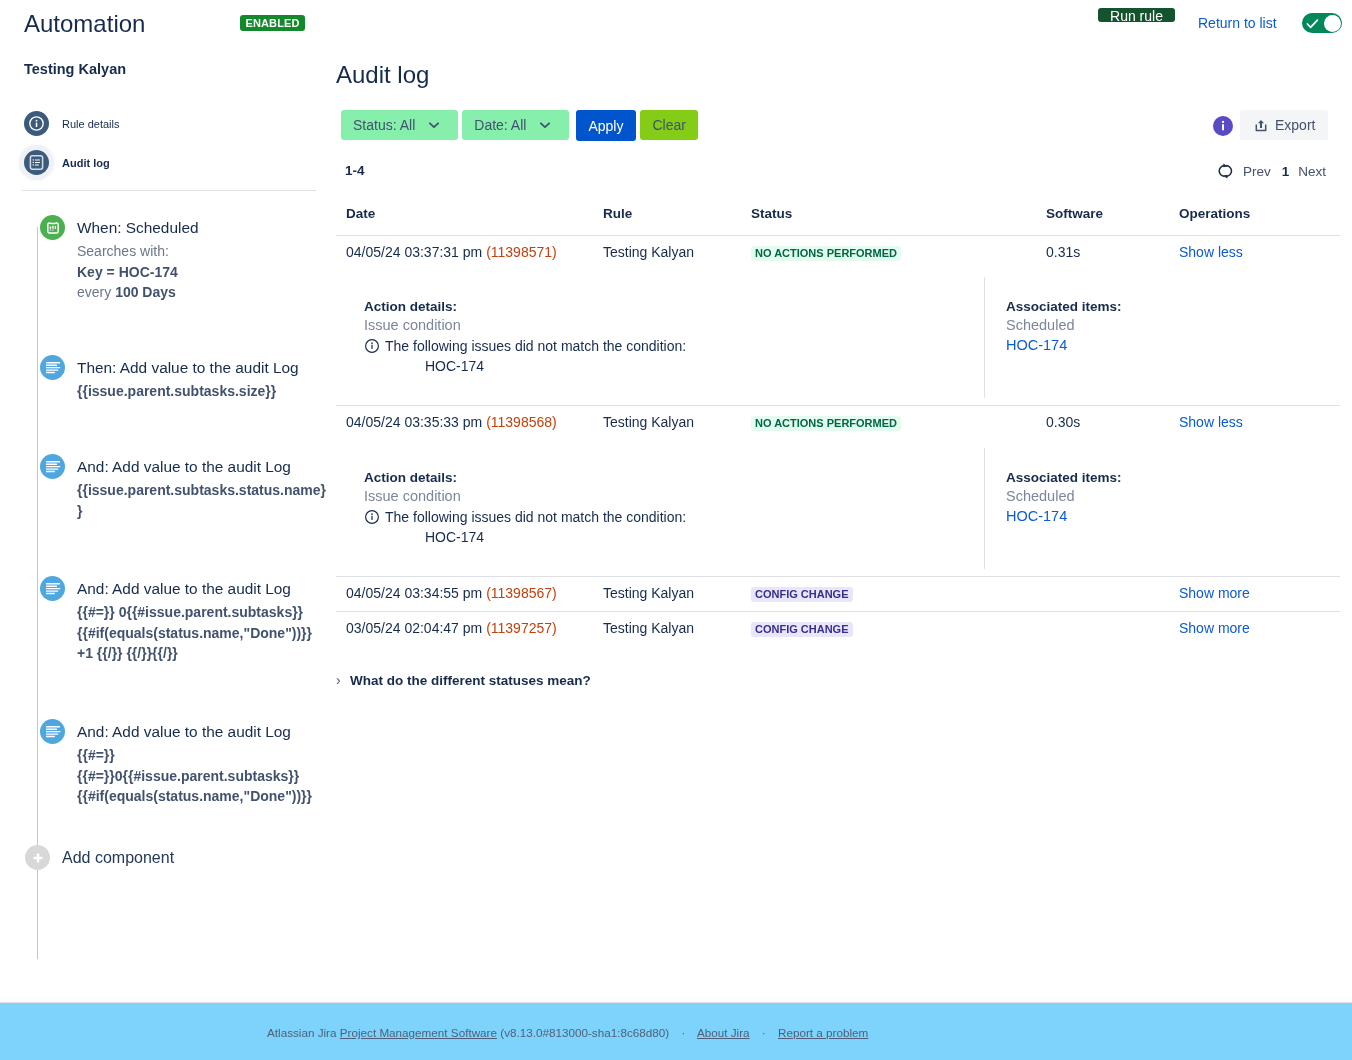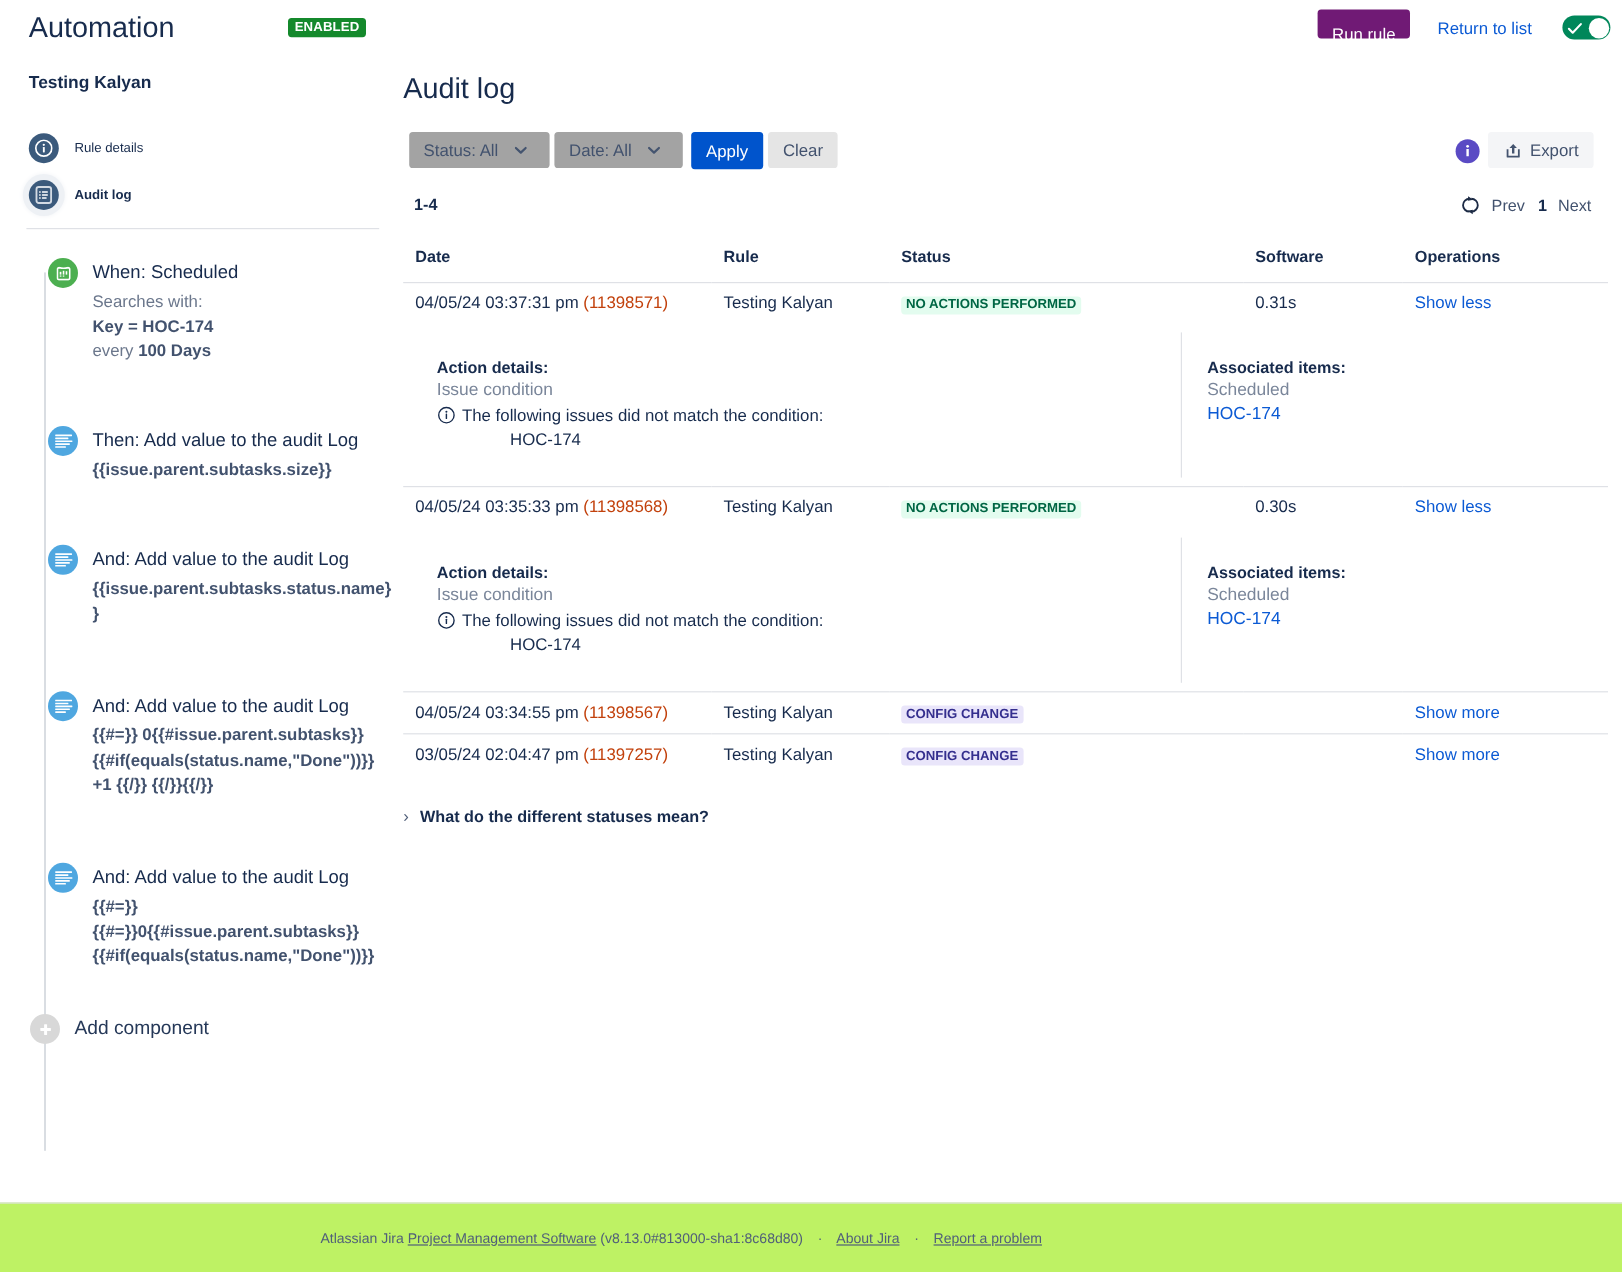"Run rule" .run-rule-btn { background: #701a75 -> #14532d; padding: 12px -> 0 }
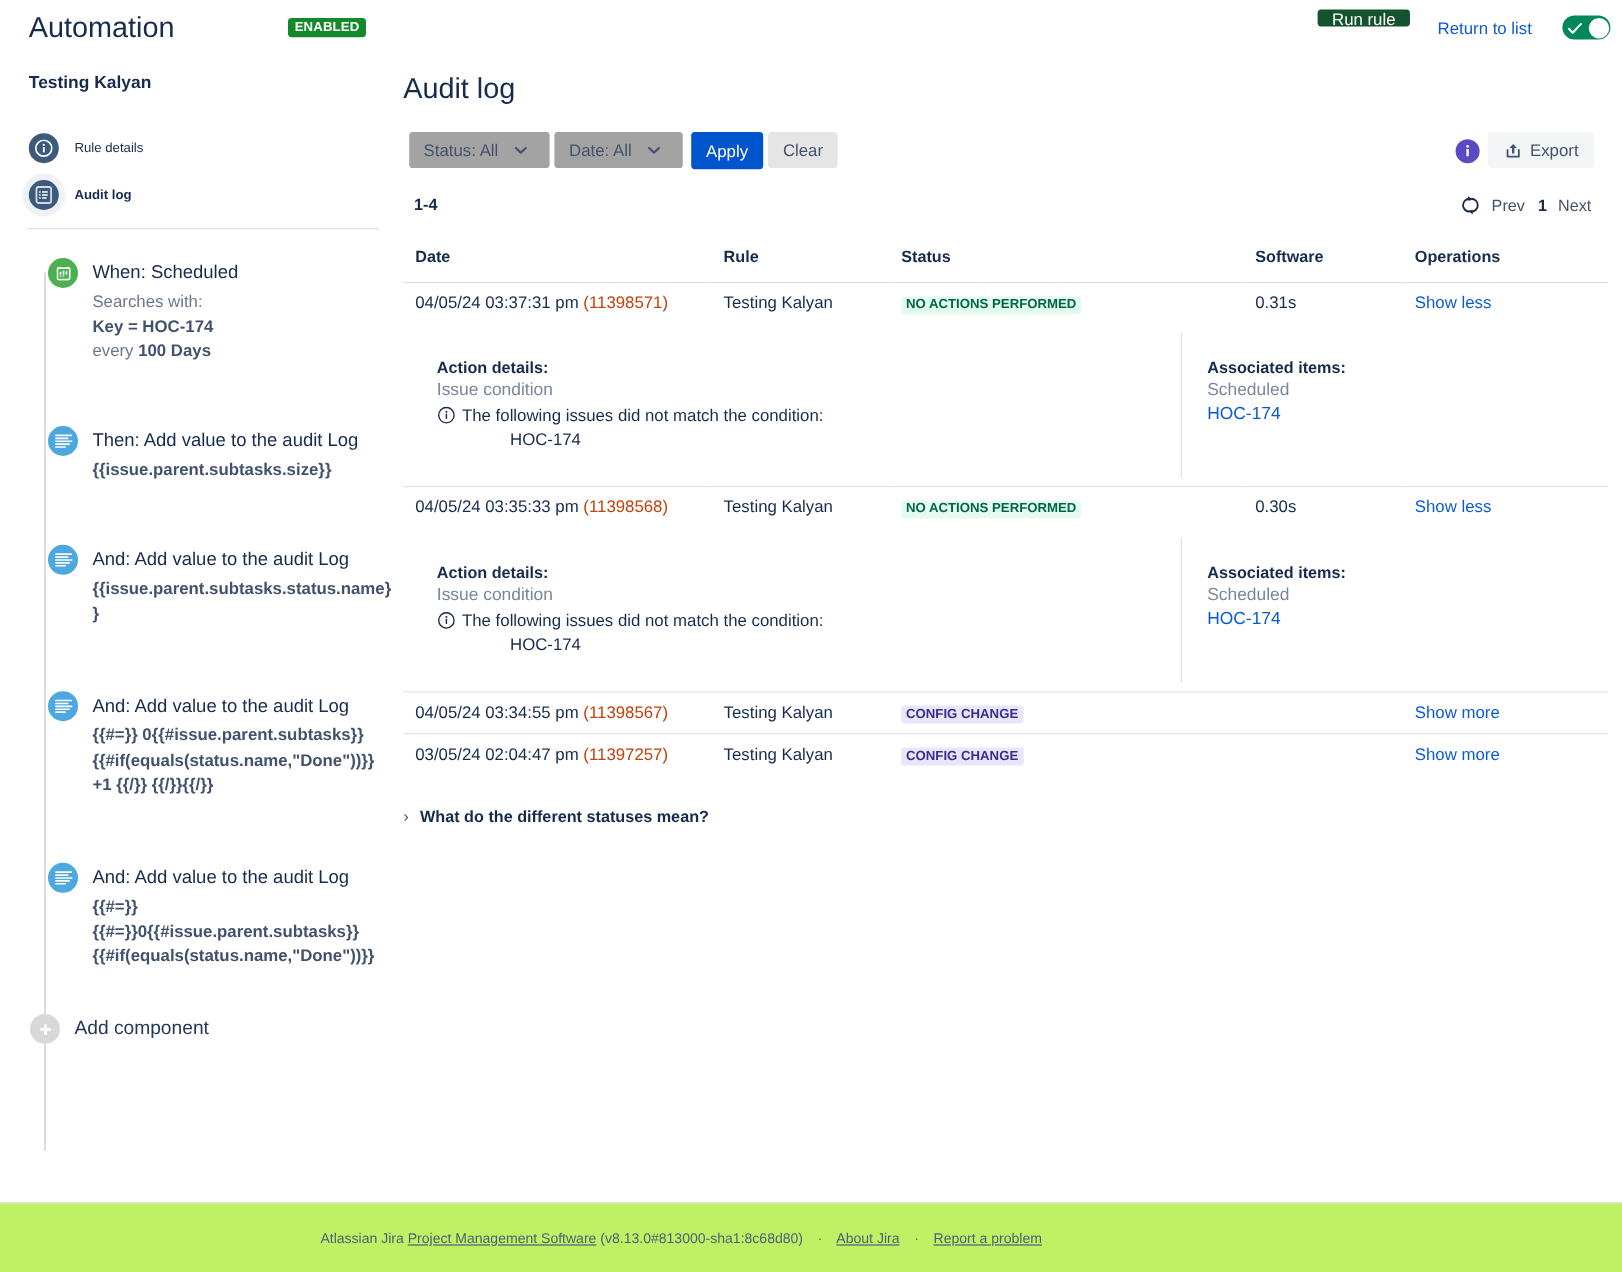"Status: All" .select-btn { background: #a3a3a3 -> #86efac }
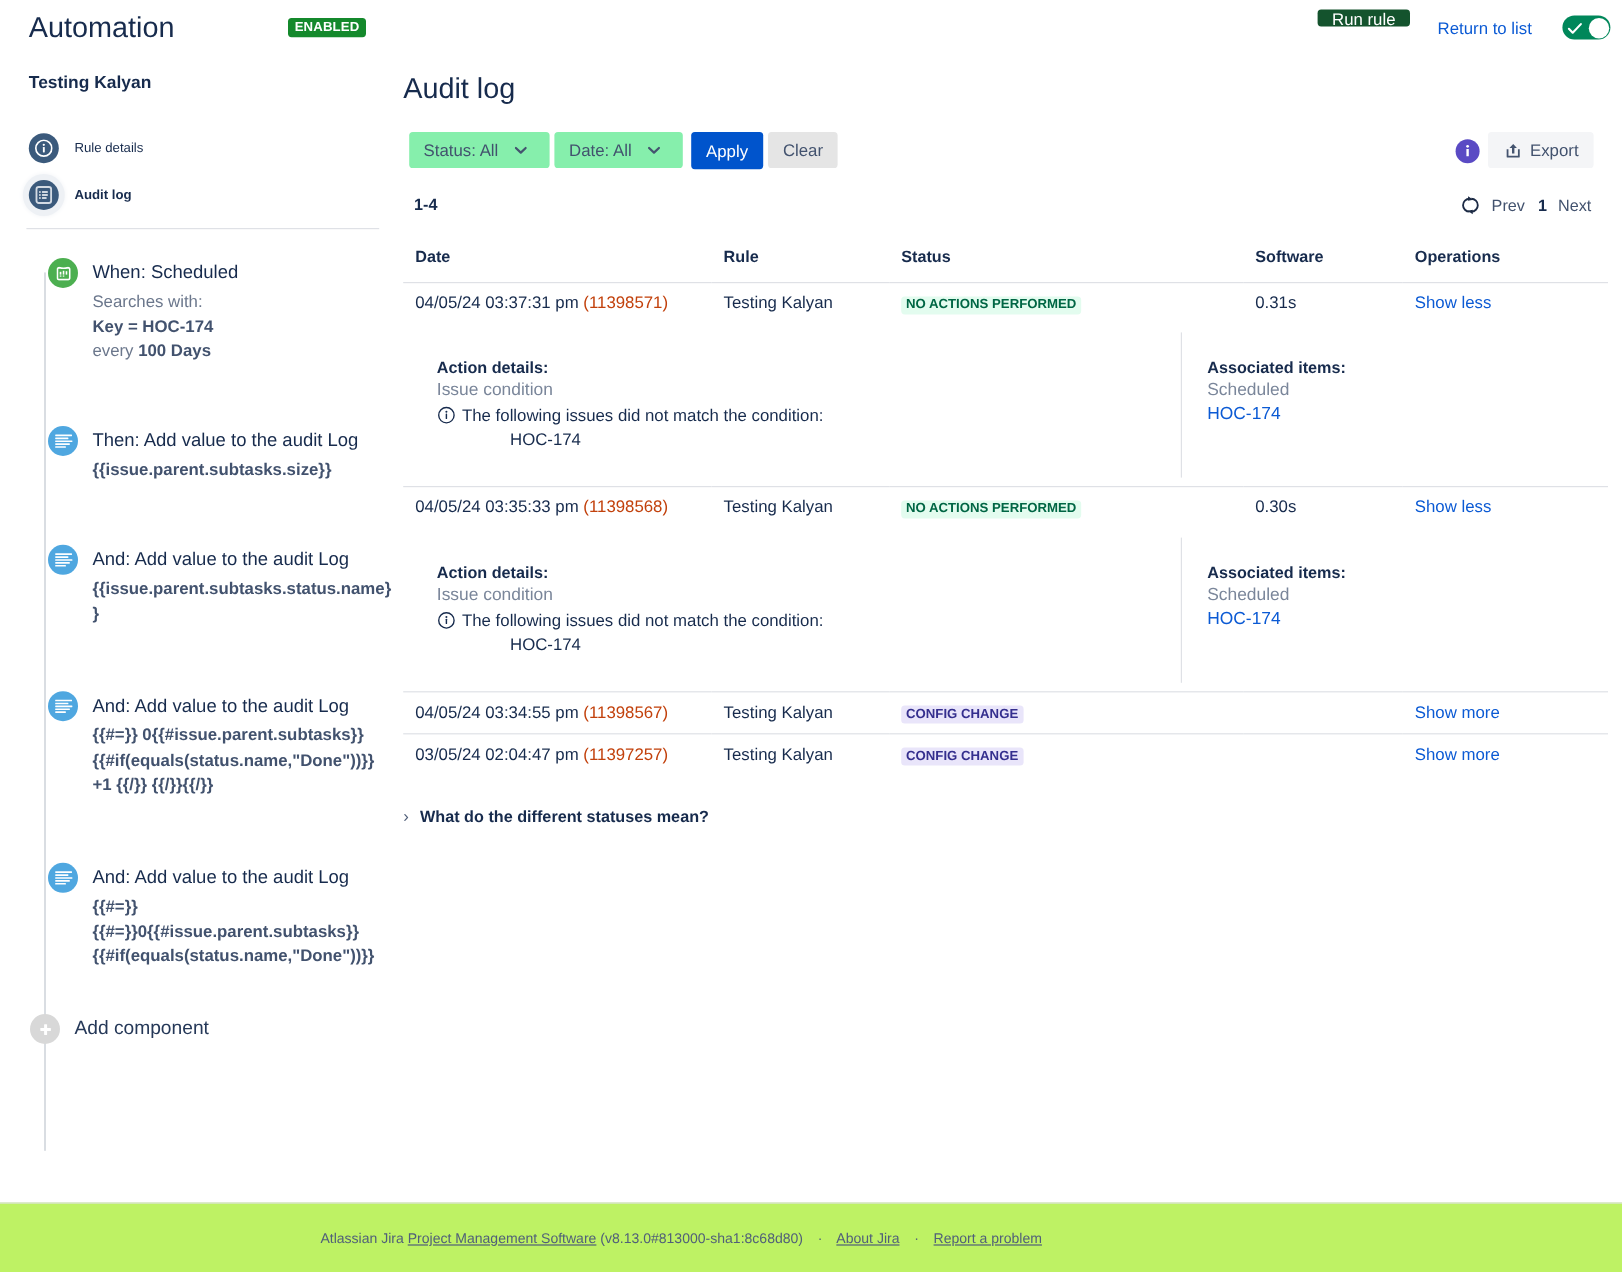"Clear" .clear-btn { background: #e5e5e5 -> #84cc16 }
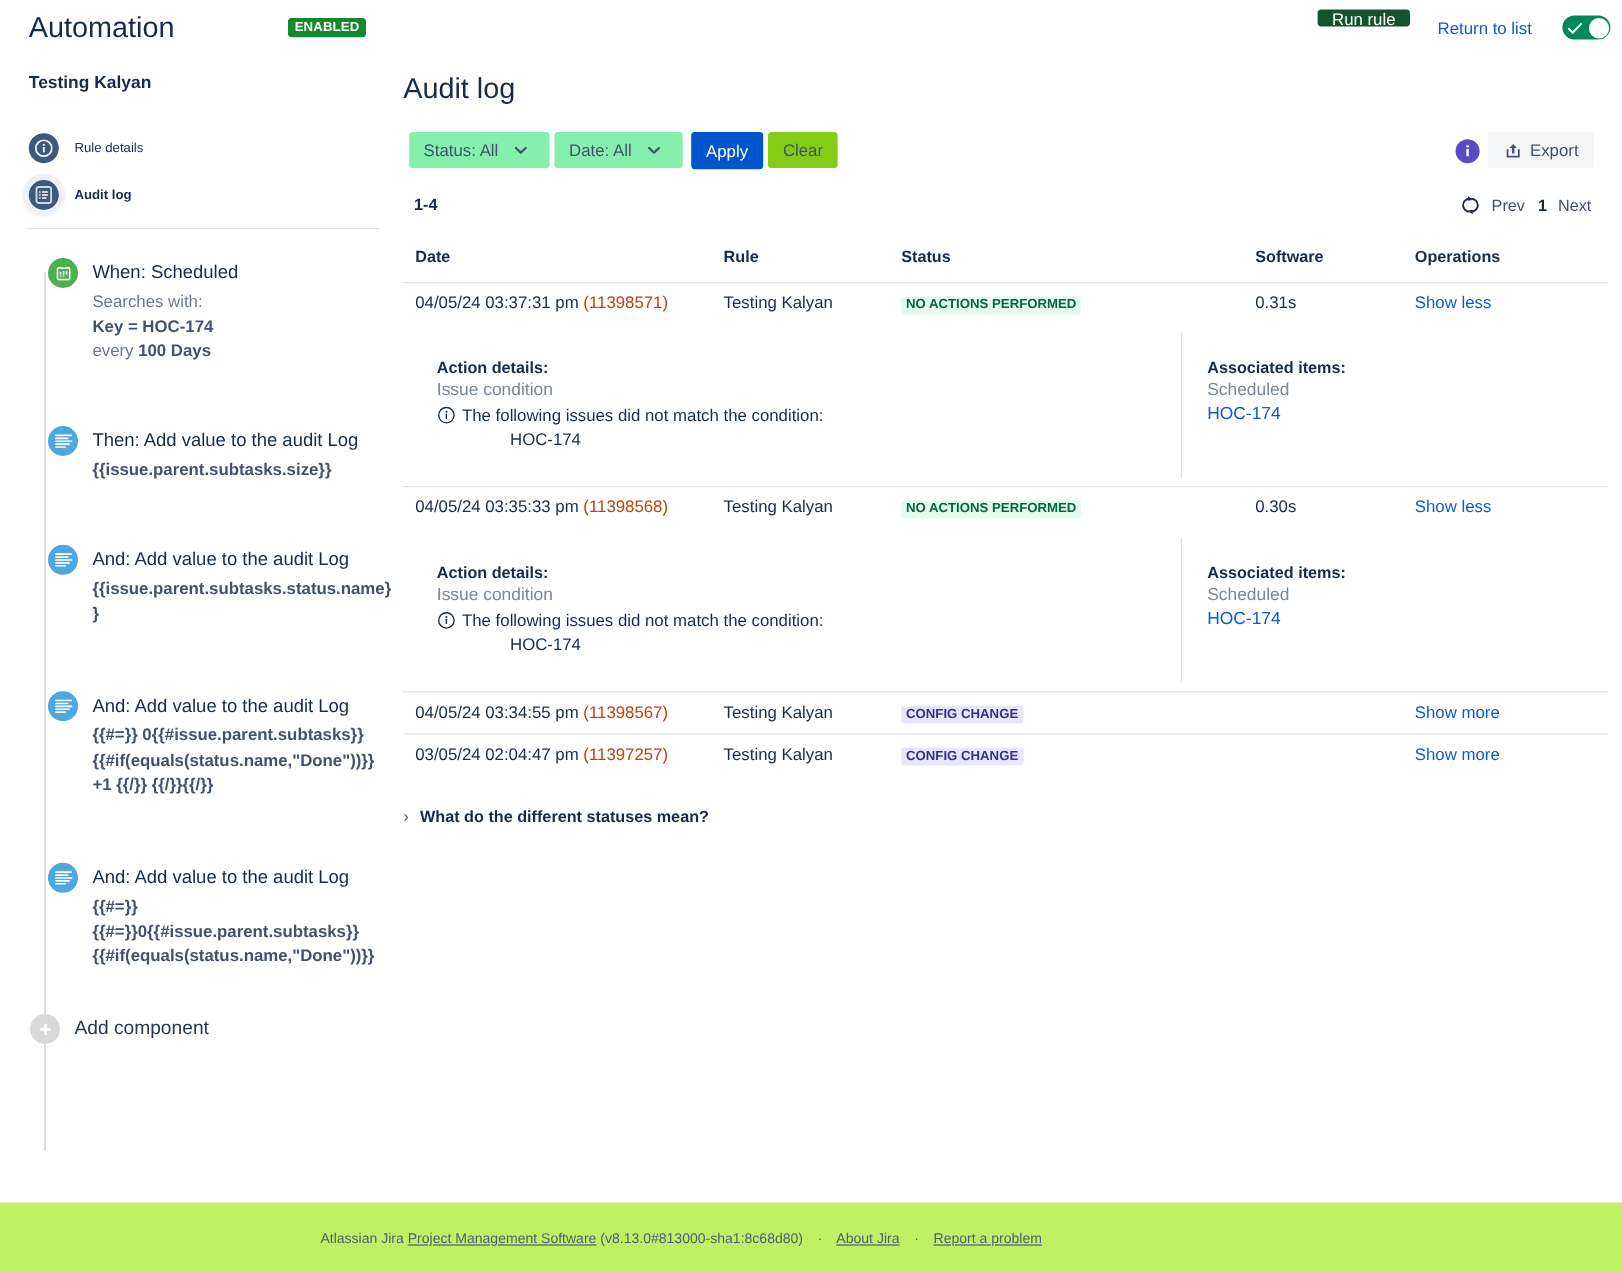"Atlassian Jira Project Management" .footer { background: #bef264 -> #7dd3fc }
